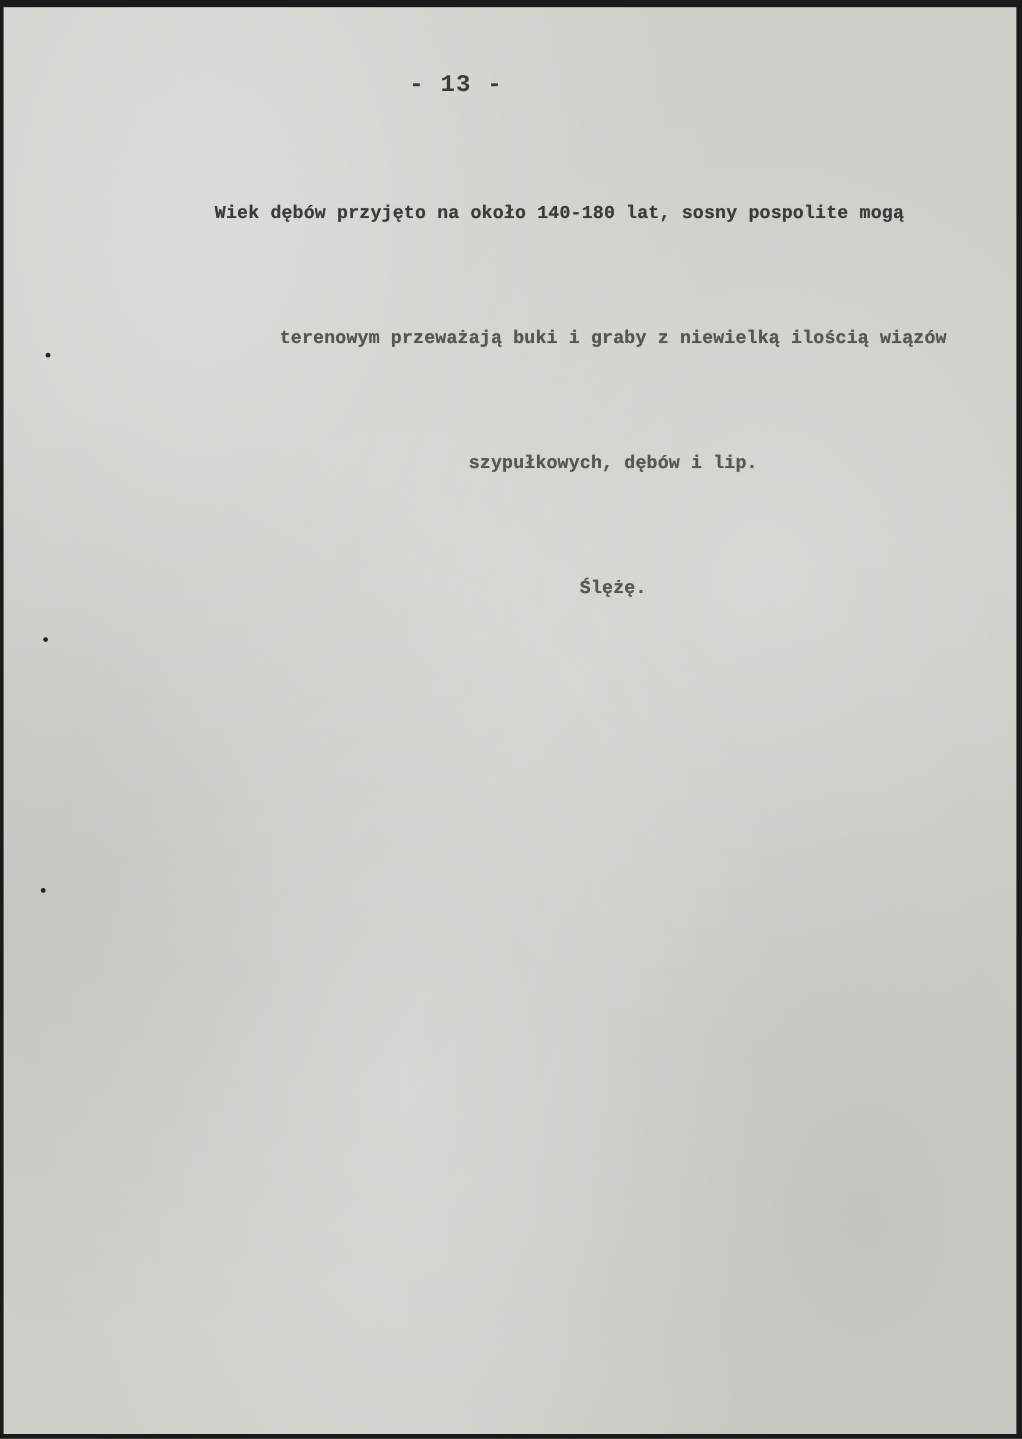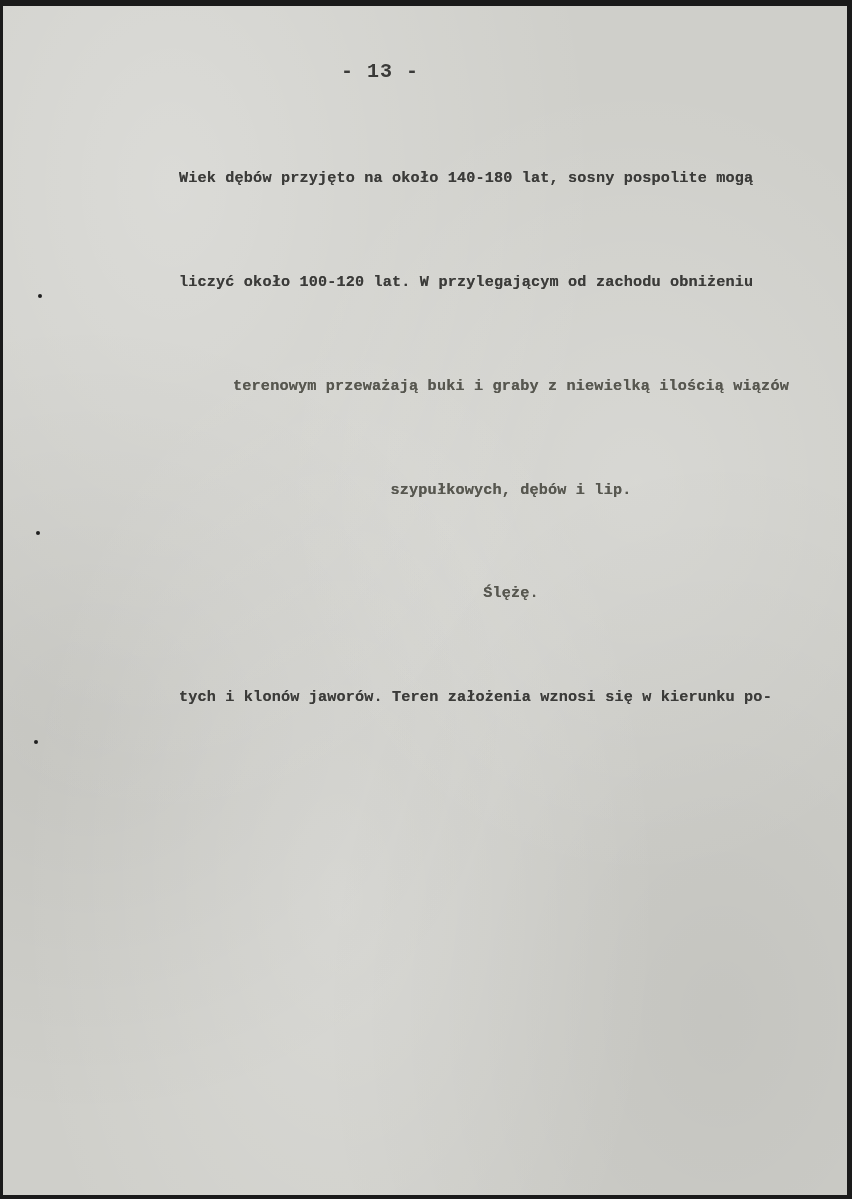"liczyć około 100-120 lat. W" span.line { html: <span>liczyć około 100-120 lat. W przylegającym od zachodu obniżeniu</span> -> none }
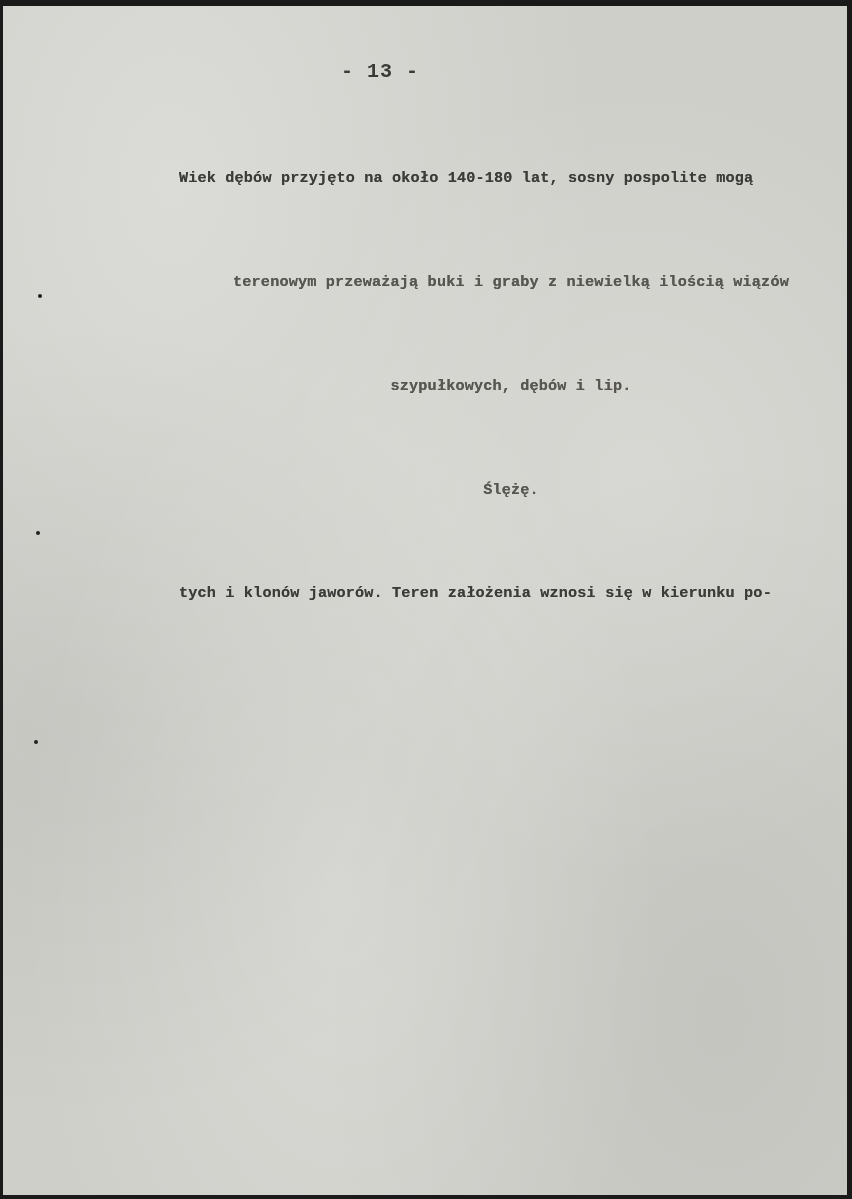"tych i klonów jaworów. Teren" span.line { html: <span>tych i klonów jaworów. Teren założenia wznosi się w kierunku po-</span> -> none }
